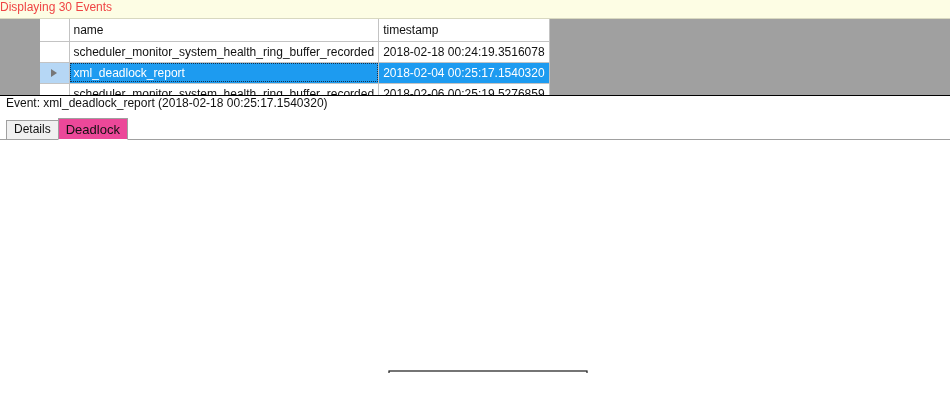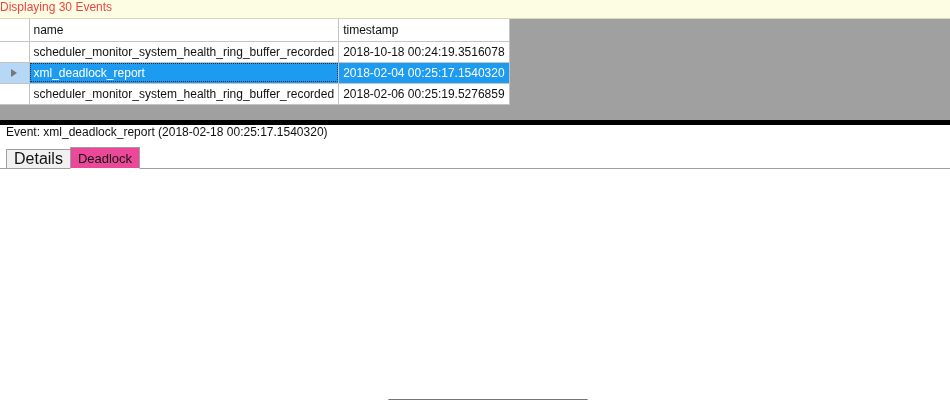"name" #grid-wrap { border-bottom: 5px solid #000000 -> 1px solid #000000; height: 106px -> 77px; padding-left: none -> 40px }
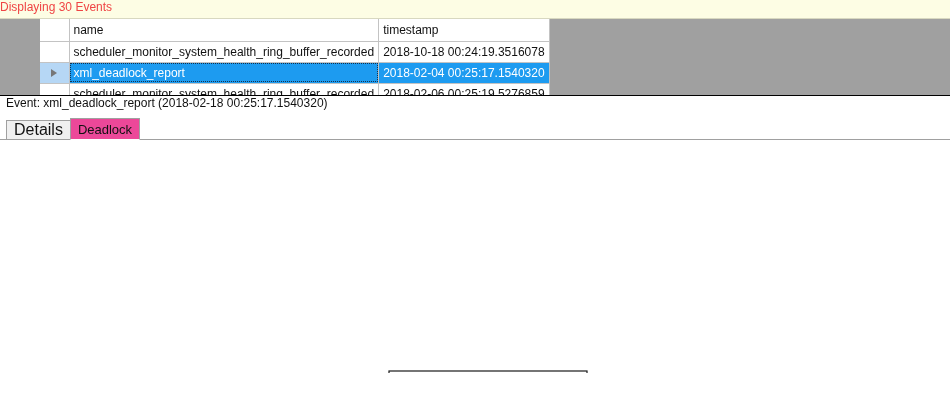"2018-10-18 00:24:19.3516078" td { text: 2018-10-18 -> 2018-02-18 }
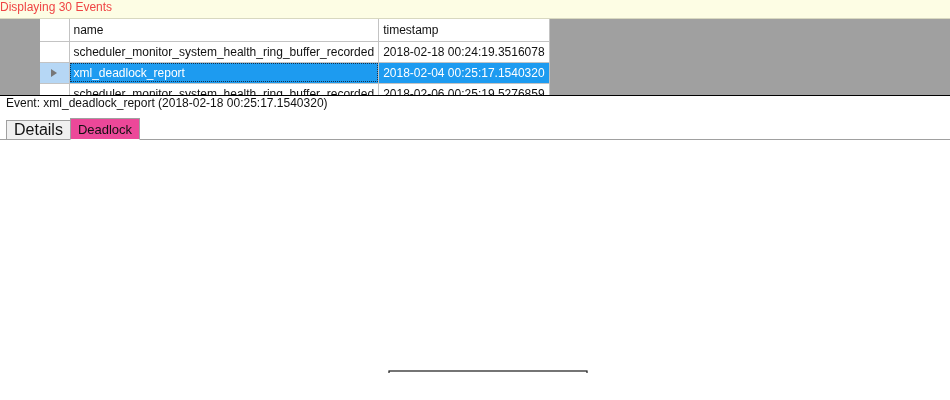"Details" .tab { font-size: 16px -> 12px }
